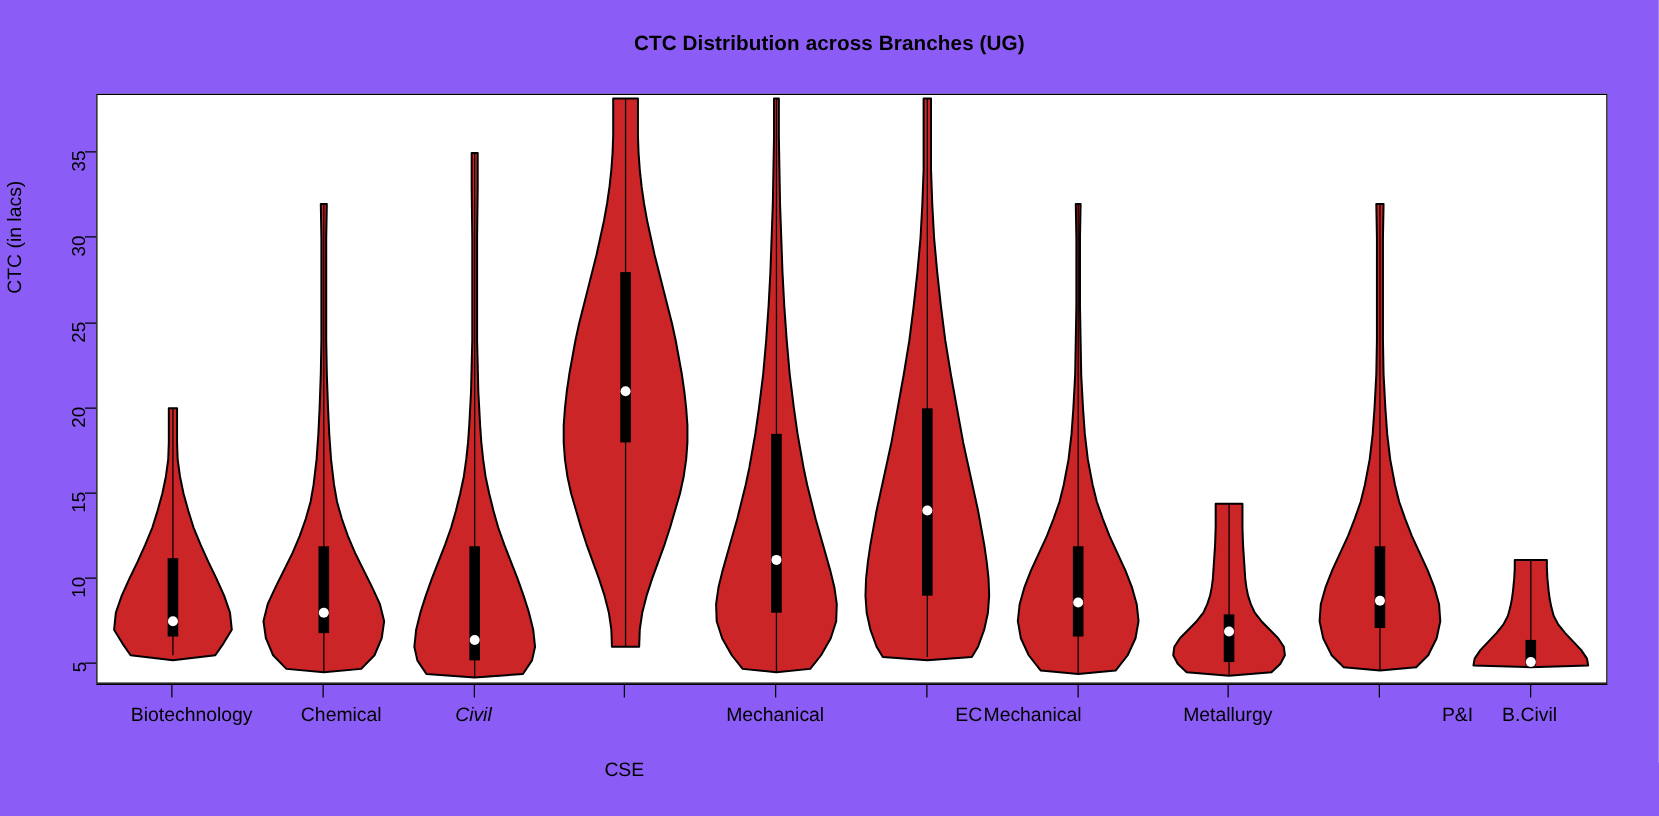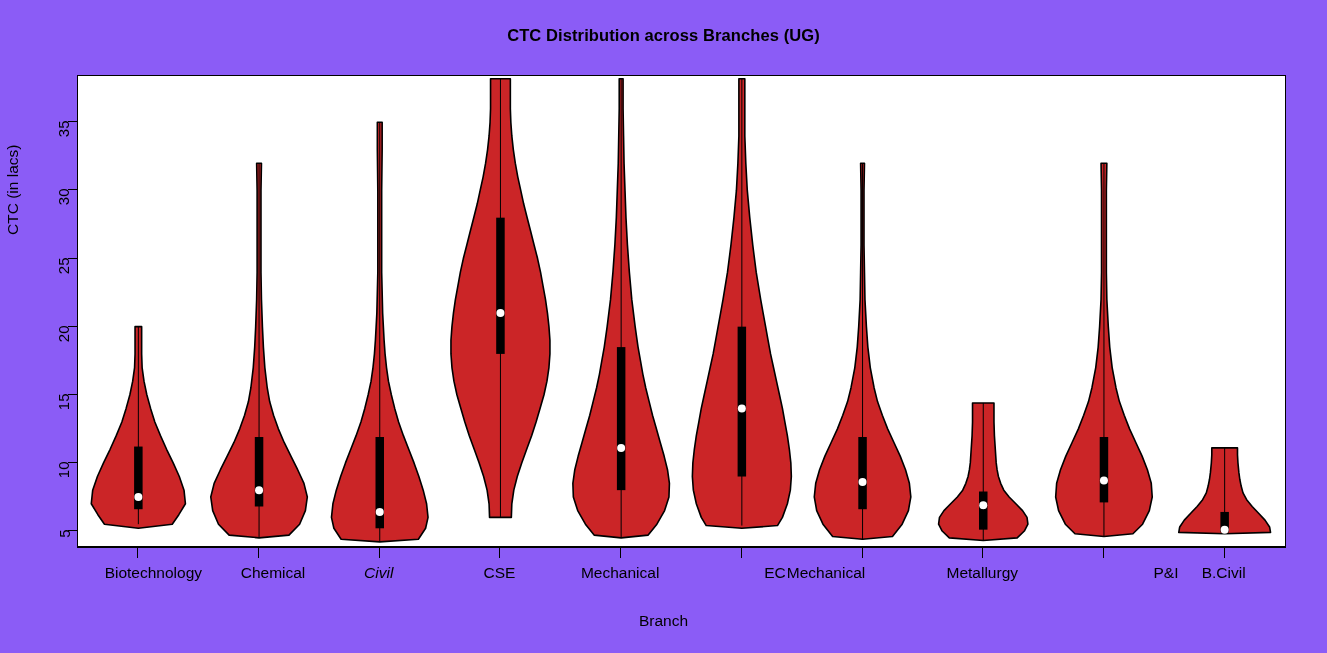"CSE" div.x-tick-label { margin-top: none -> 44px }
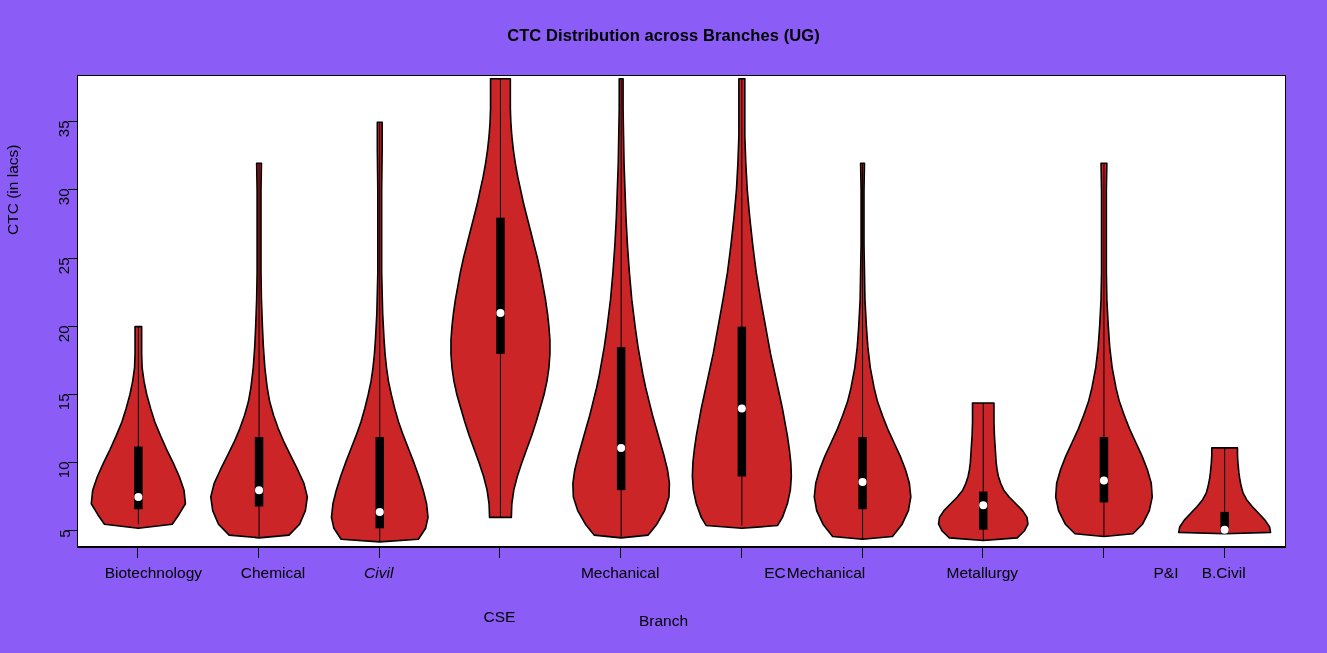"Branch" div { html: <div>Branch</div> -> none }
